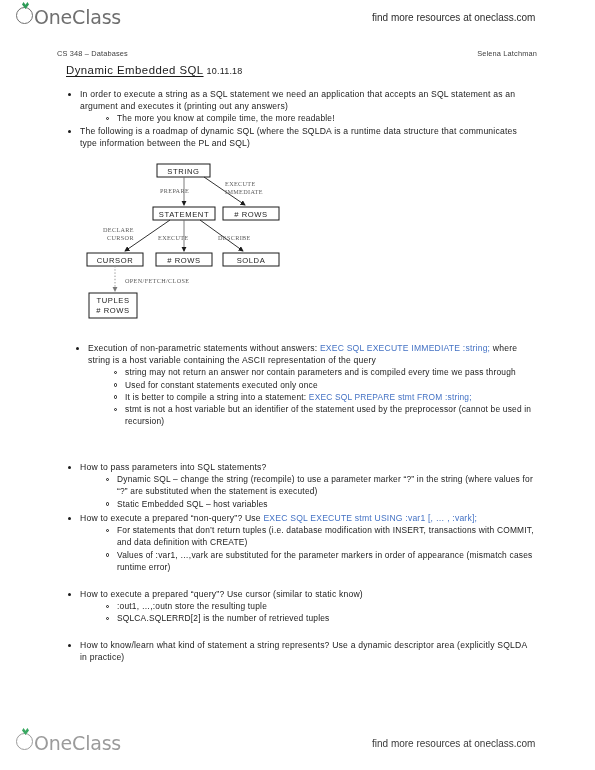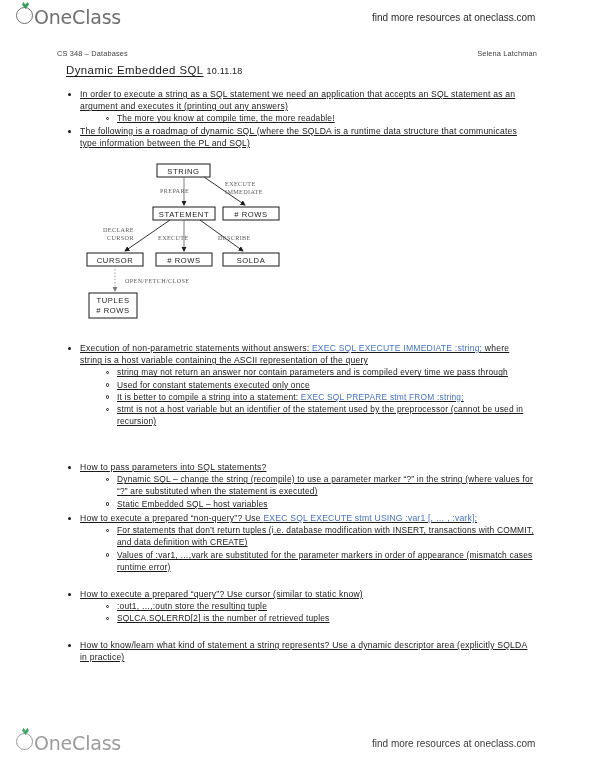"In order to execute a" ul.lvl1, ul.lvl2 { text-decoration: underline -> none }
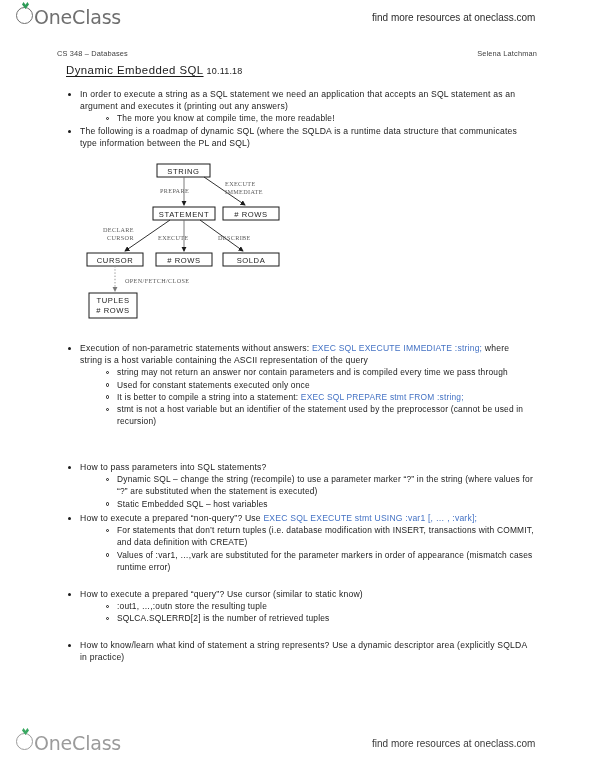"Execution of non-parametric statements" div.blk { left: 0 -> 8px }
